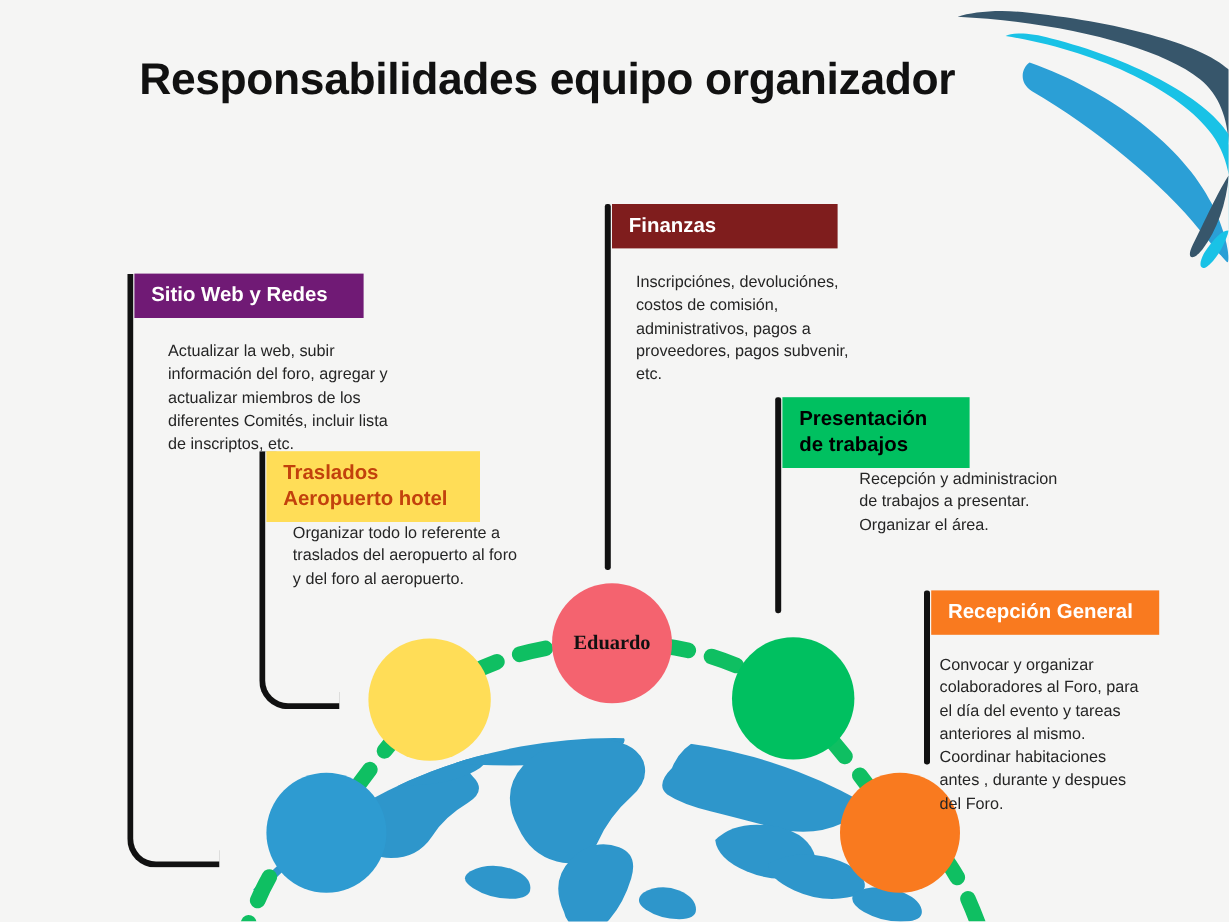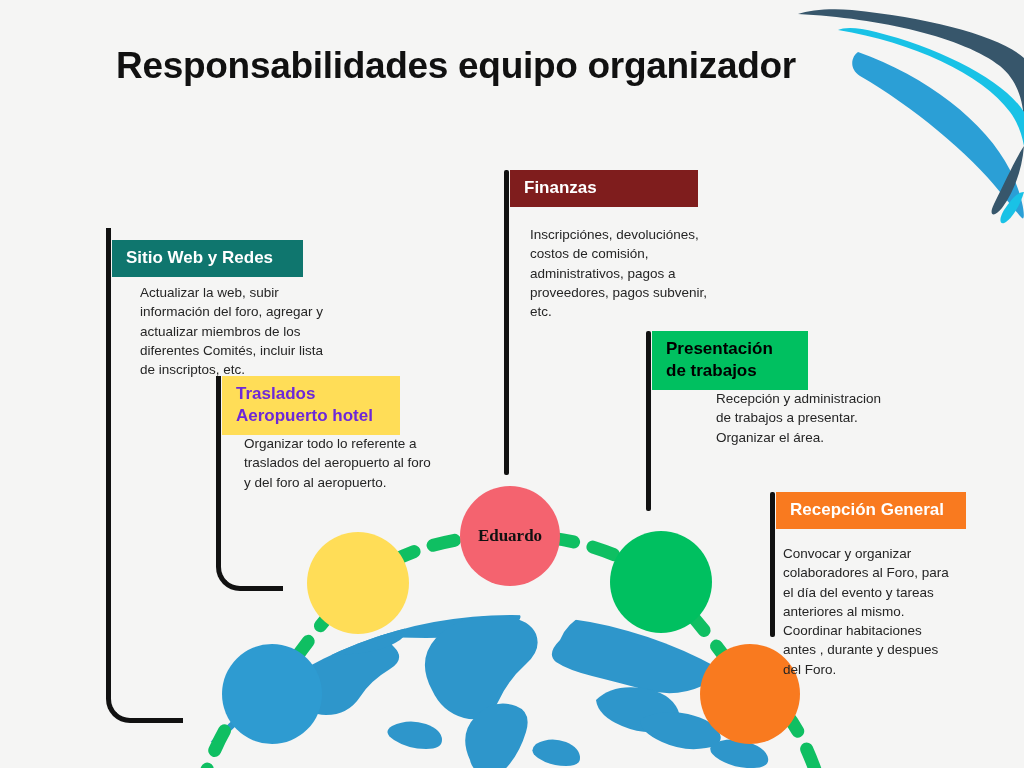"Sitio Web y Redes" div.head { background: #0f766e -> #701a75; top: 12px -> 0 }
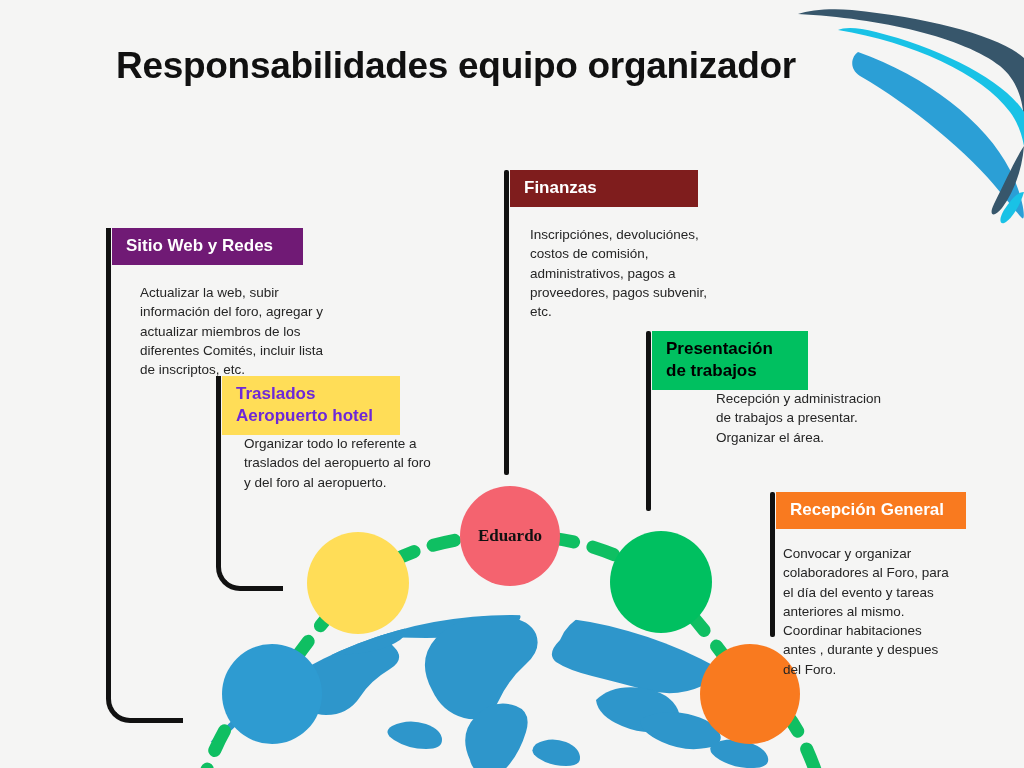"Traslados" div.head { color: #6d28d9 -> #c2410c }
